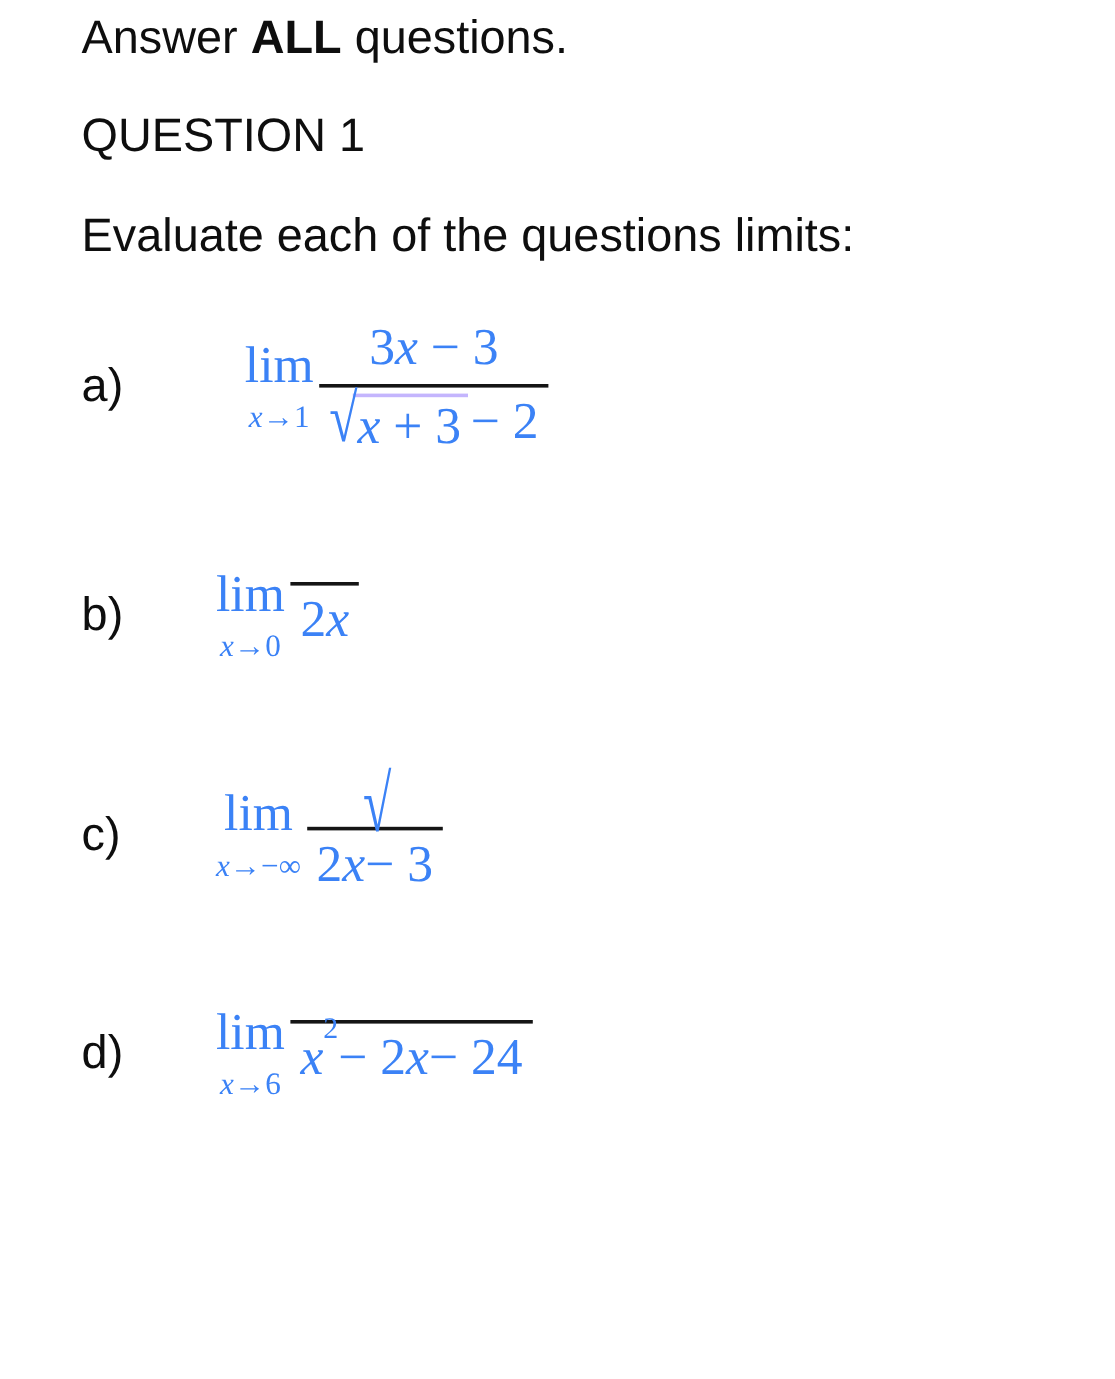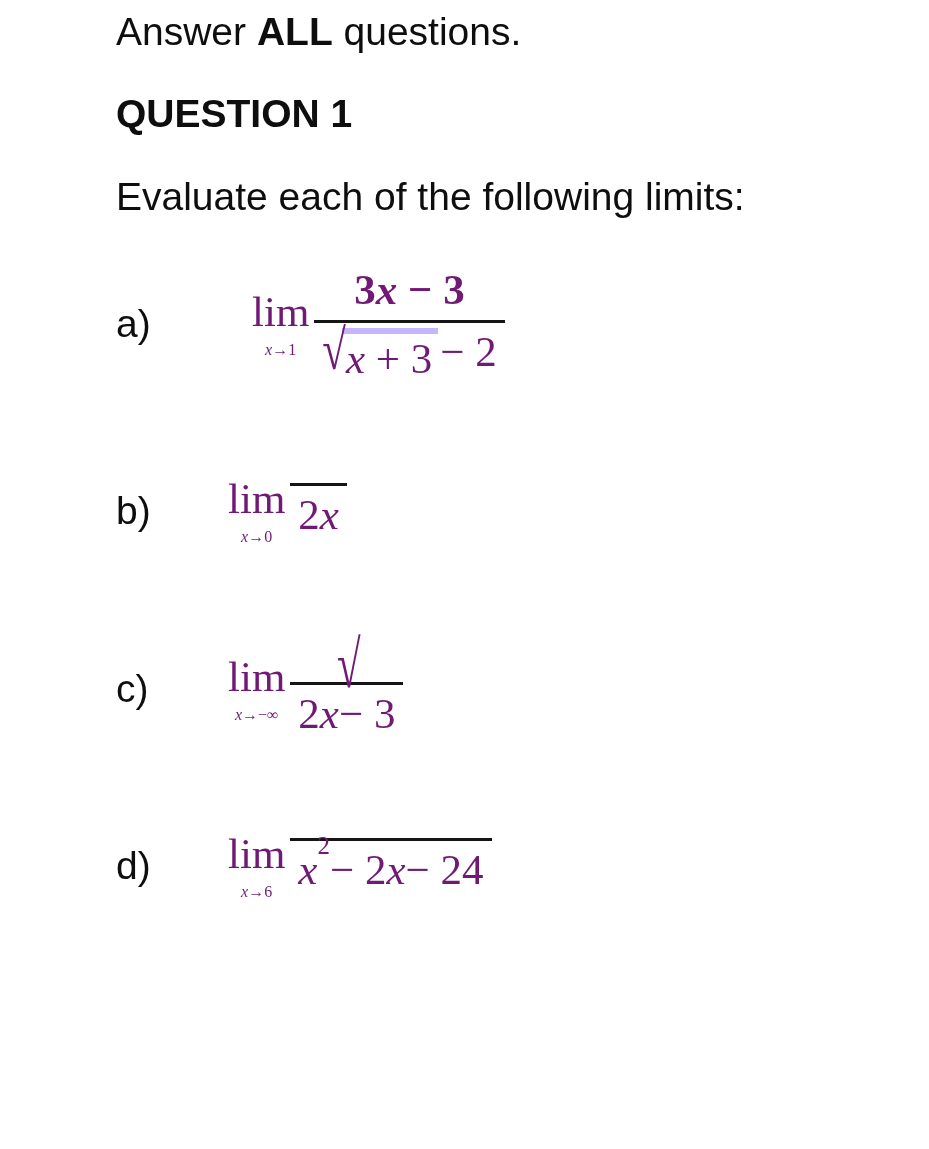"Answer ALL questions." .content { padding: 10px 0 0 116px -> 10px 0 0 68px }
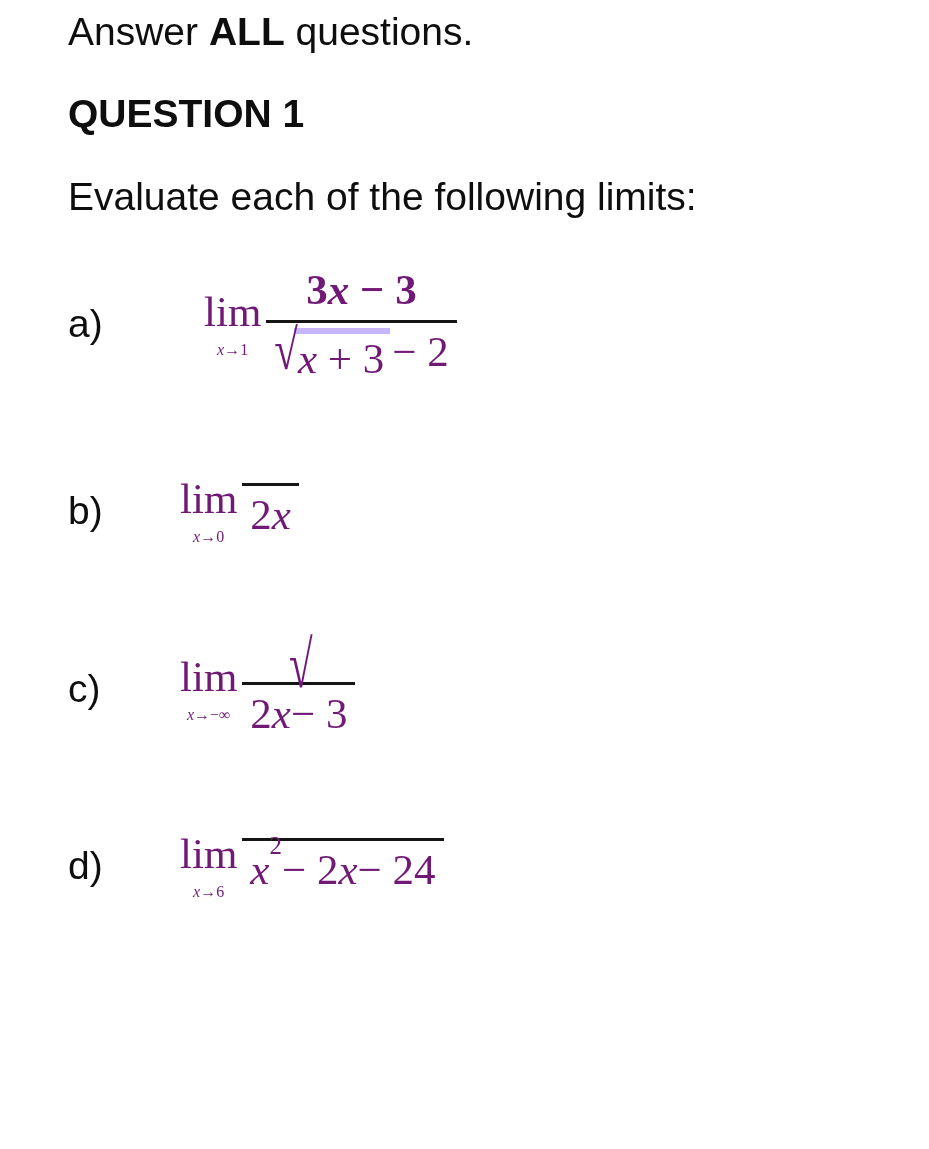"QUESTION 1" .question-title { font-weight: bold -> normal }
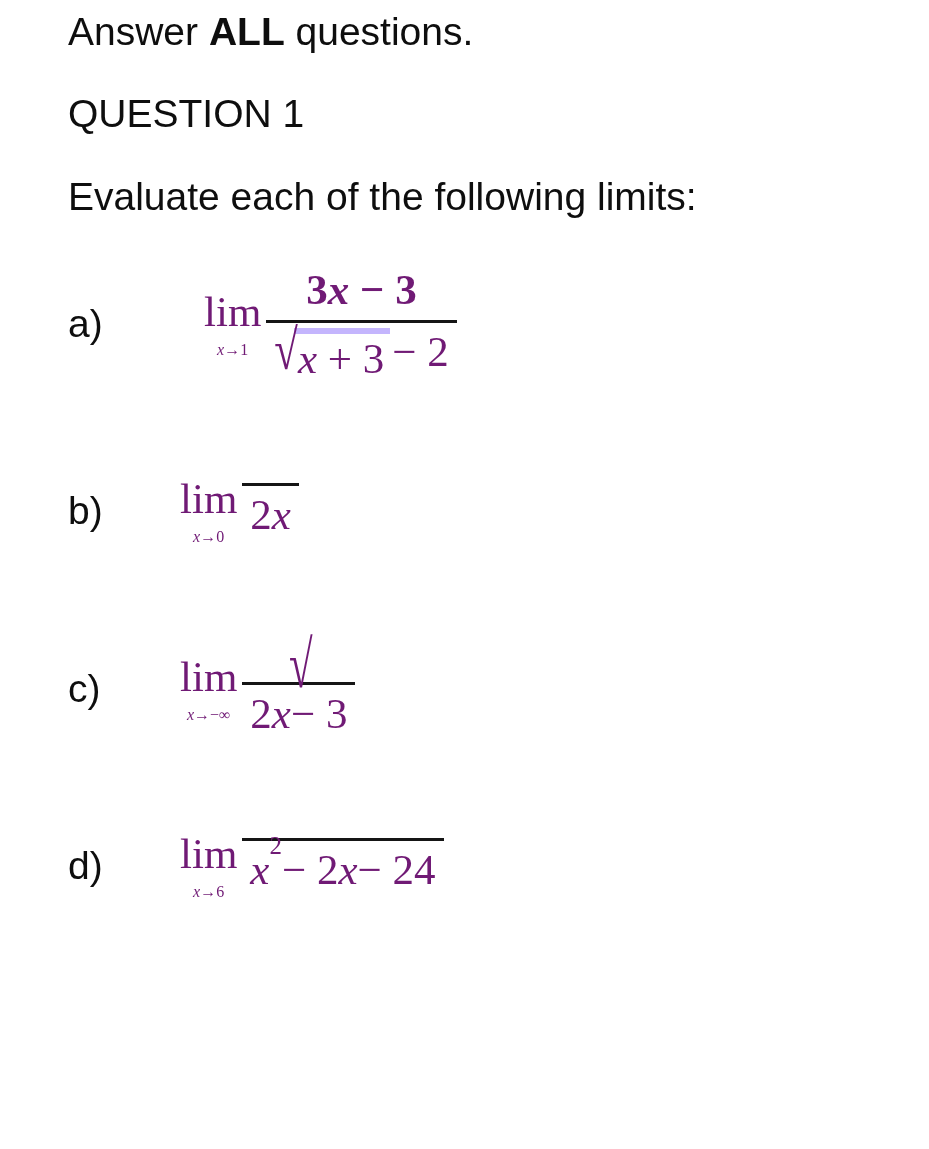"Evaluate each of the following" div.text-line { text: following -> questions }
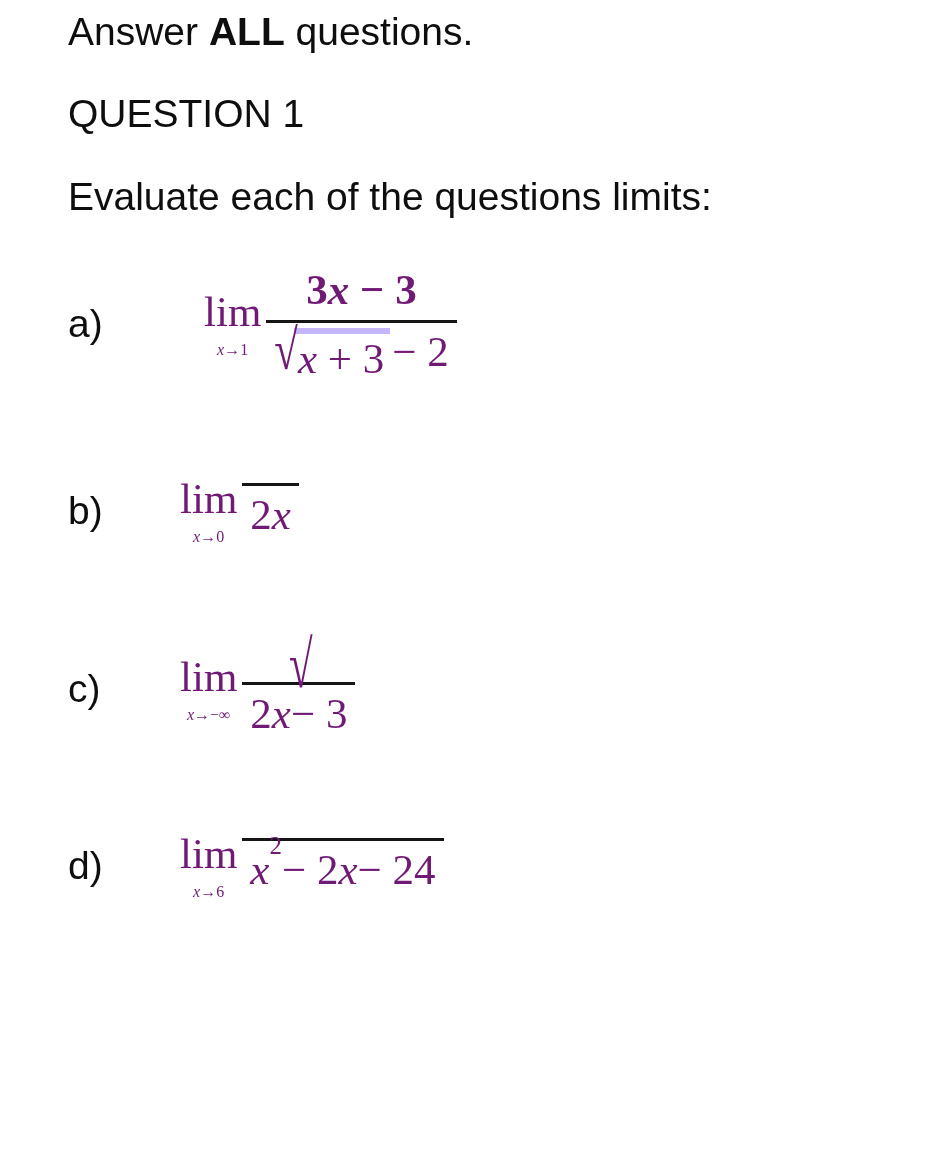"lim" .math-expr { color: #701a75 -> #3b82f6 }
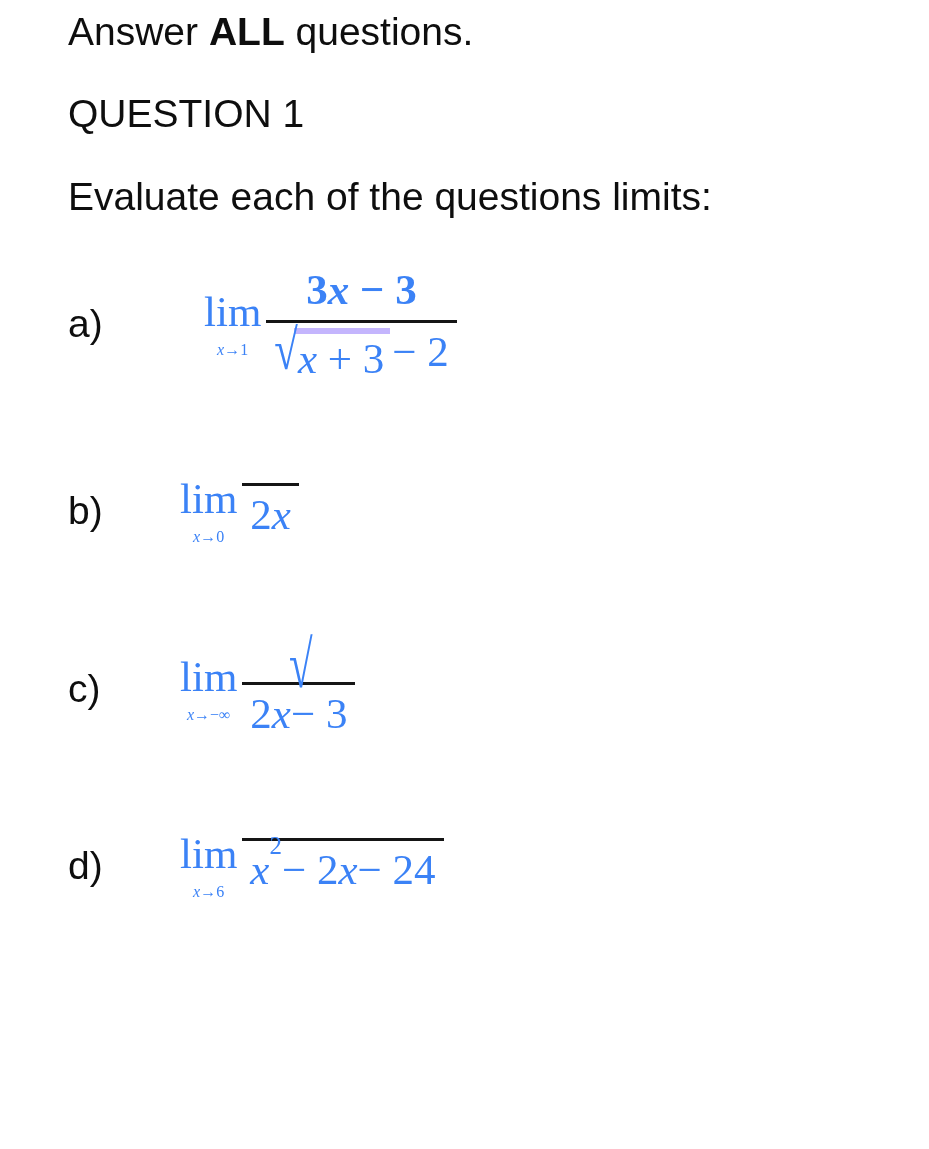"3x − 3" .frac .num { font-weight: bold -> none }
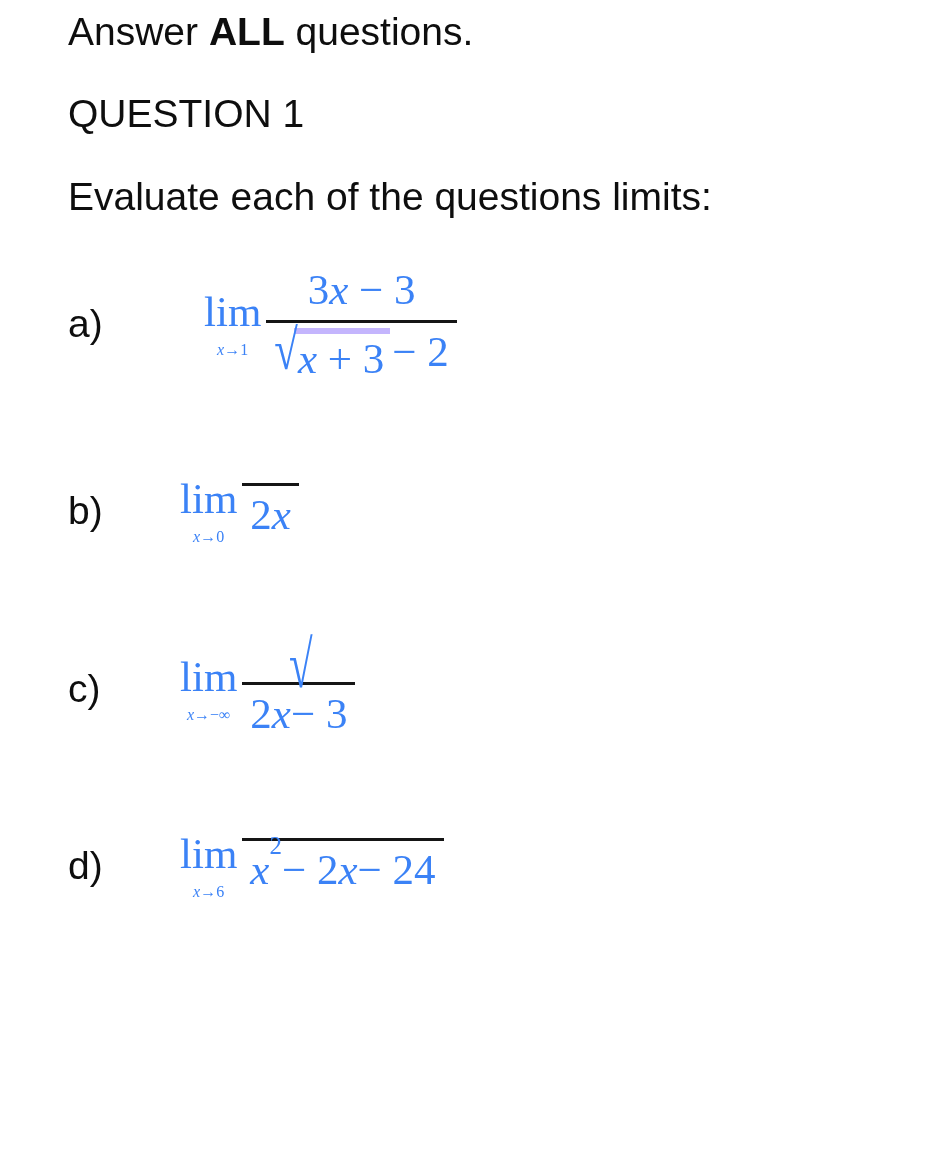"x→1" .lim-sub { font-size: 16px -> 26px }
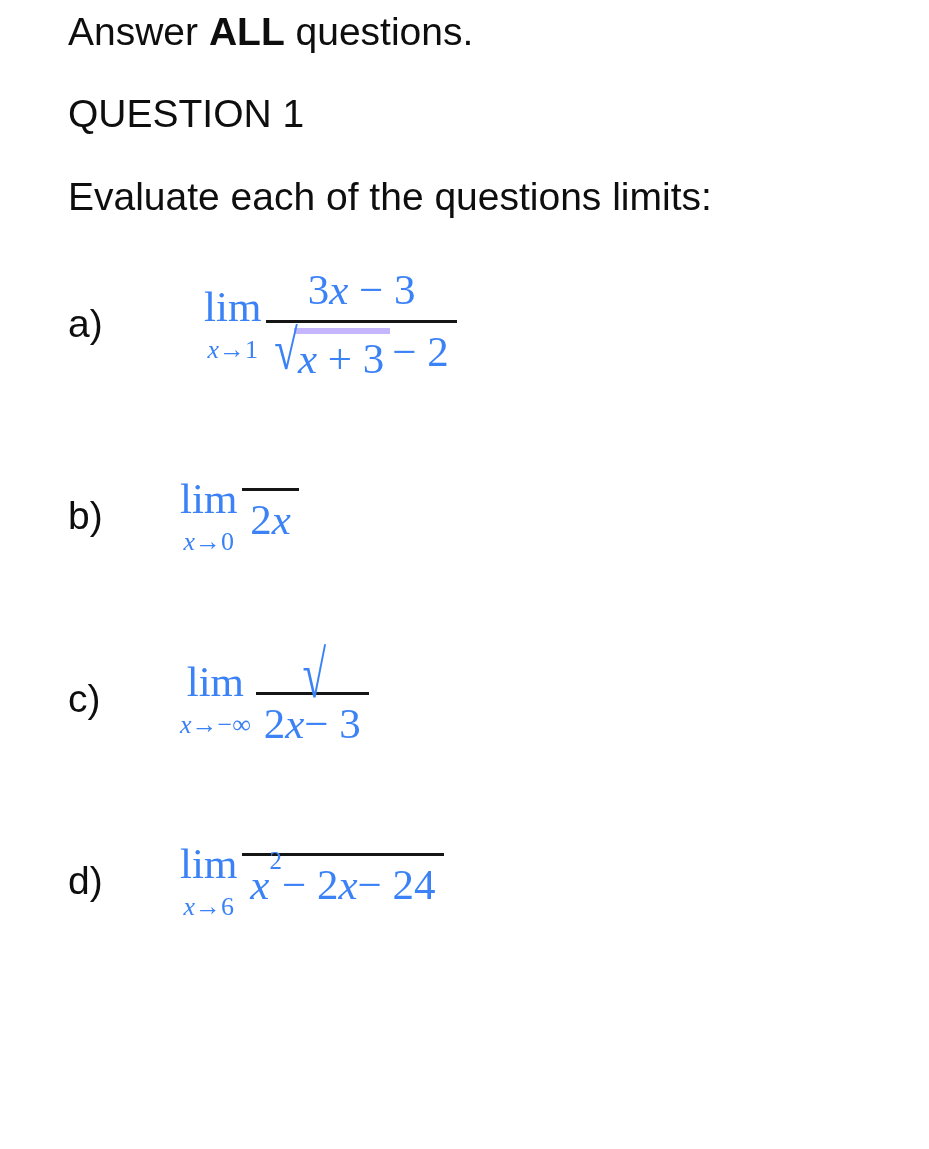"x + 3" .sqrt-body { border-top: 6px solid #c4b5fd -> 3px solid #c4b5fd }
